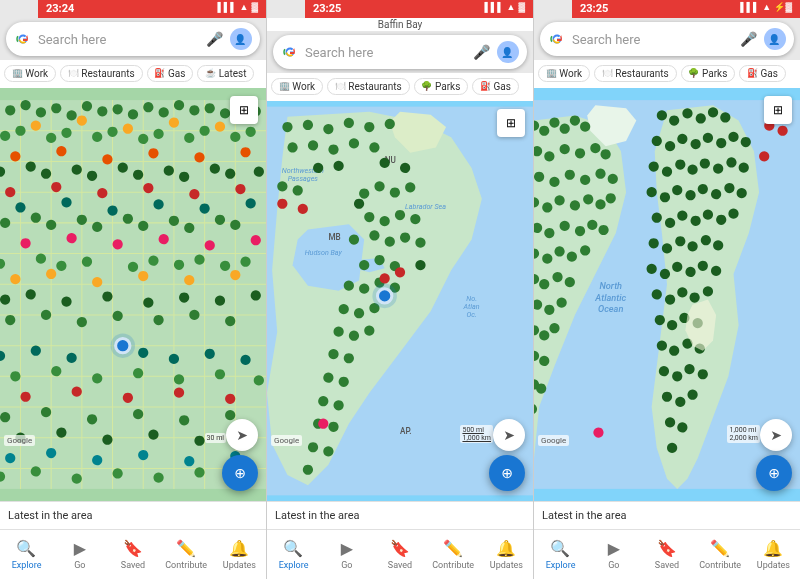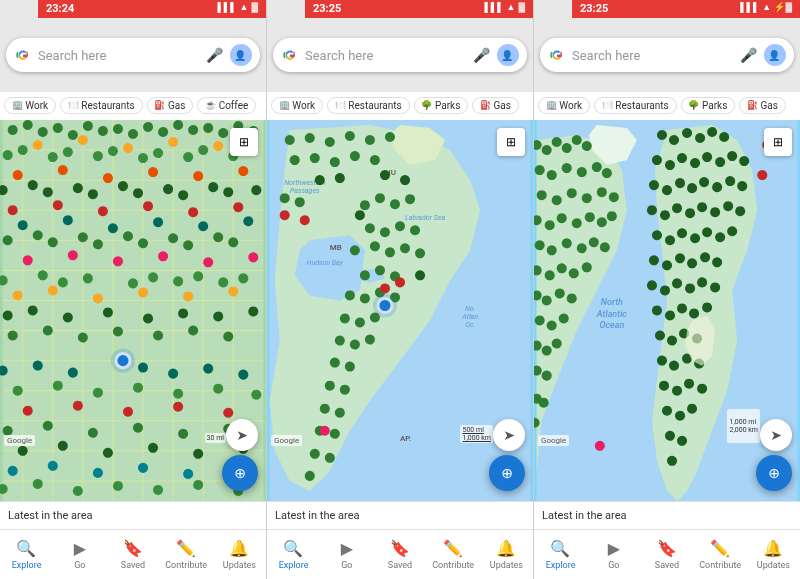"Baffin Bay" div { html: none -> <div> <span>Baffin Bay</span> </div> }
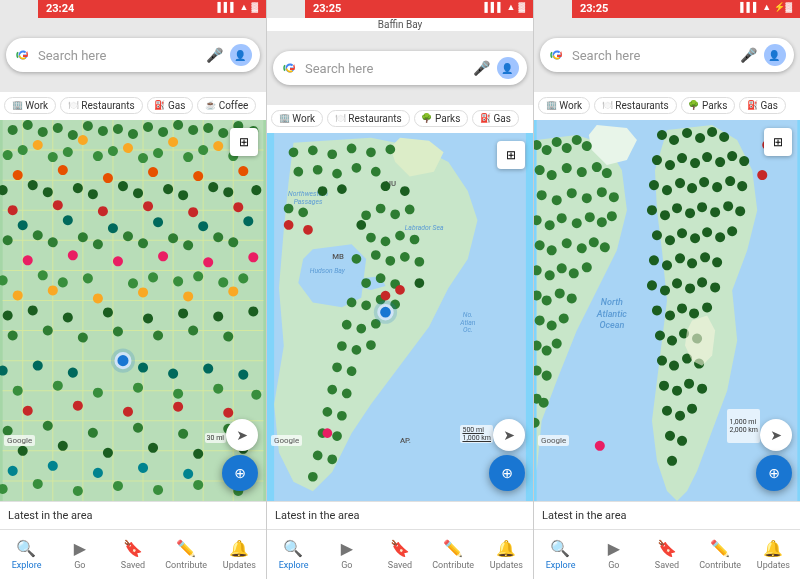"Search here" .search-bar { margin: 20px 6px -> 4px 6px }
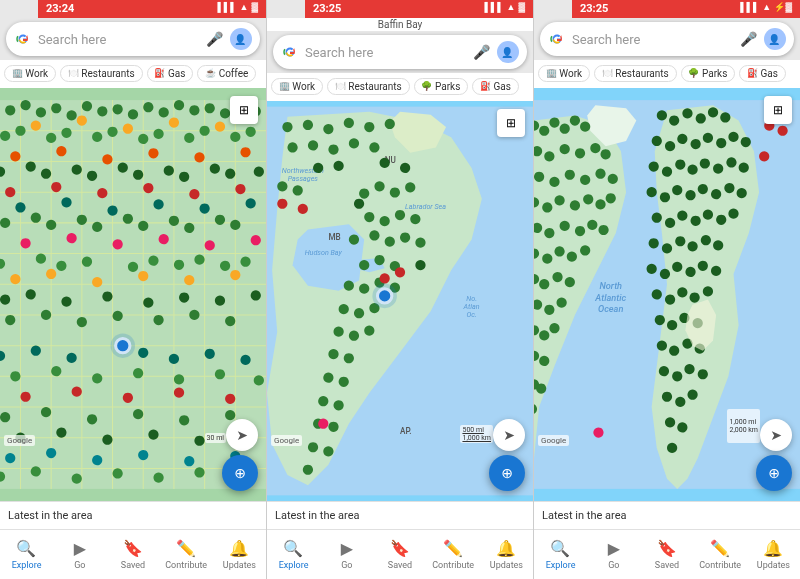"Coffee" span { text: Coffee -> Latest }
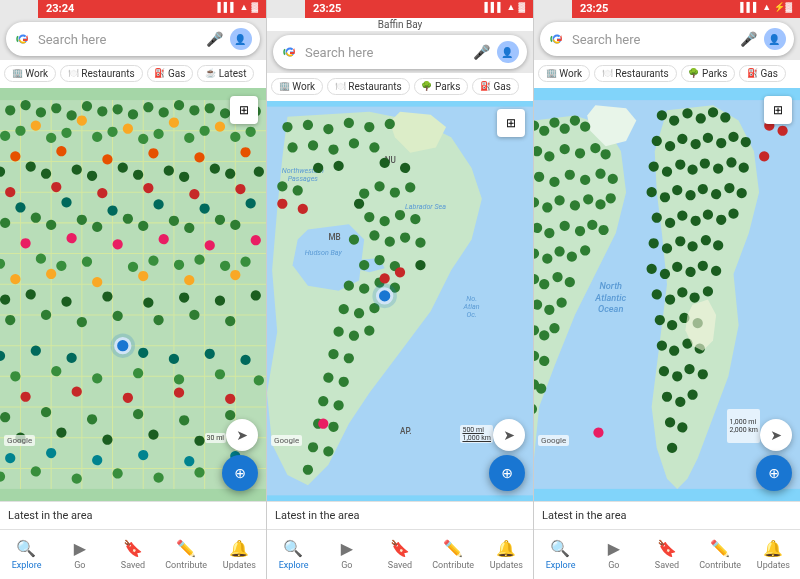"1,000 mi" div { padding: 9px 2px -> 1px 2px }
